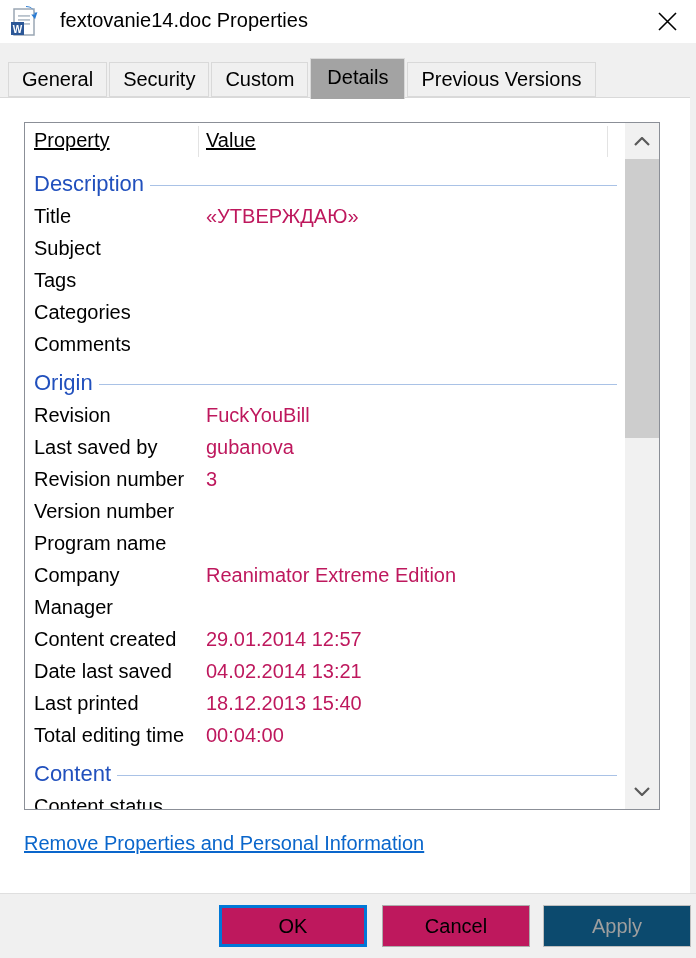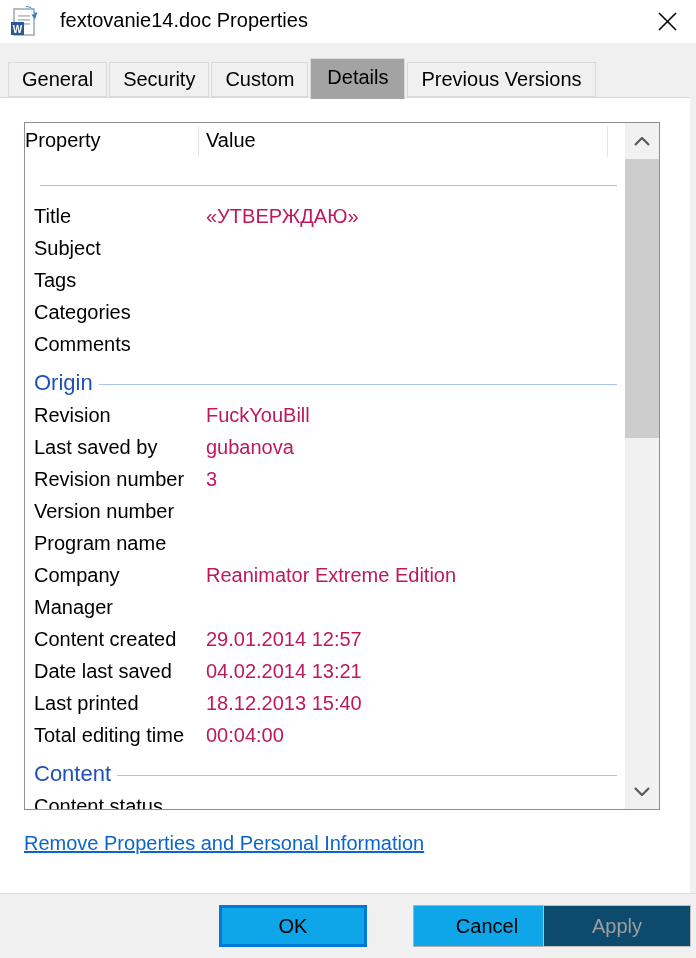"Property" .col-h.prop { left: 0 -> 9px; text-decoration: none -> underline }
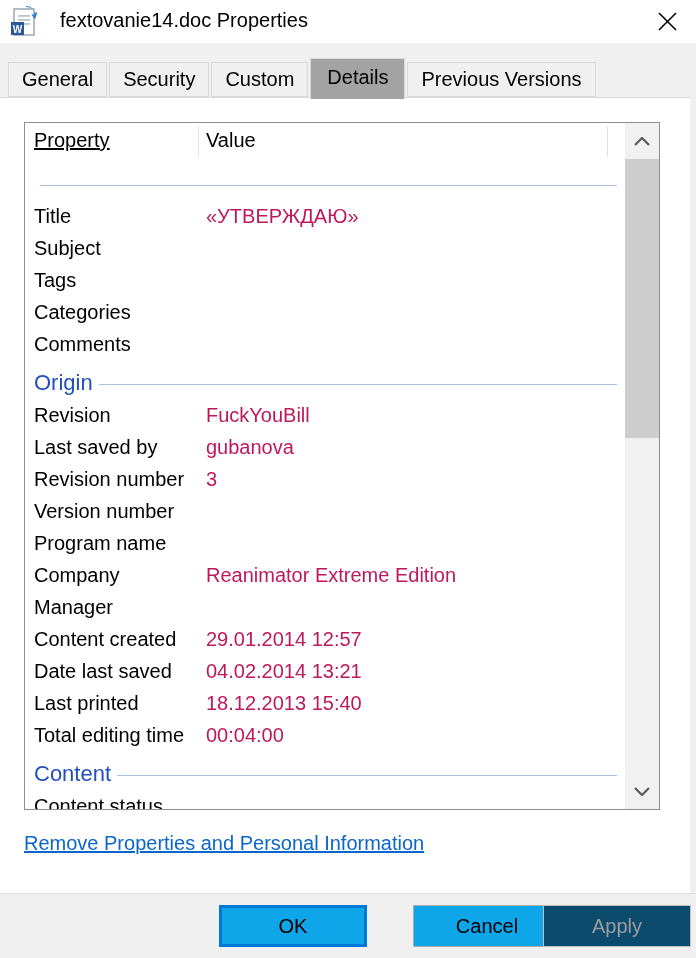"Value" .col-h.val { text-decoration: none -> underline }
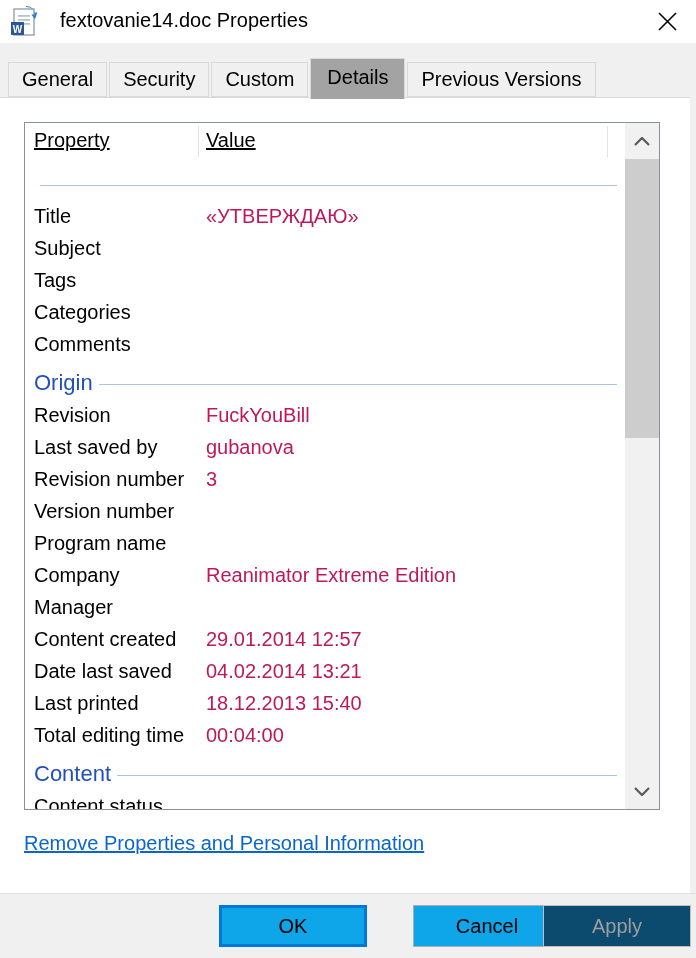"Description" span.t { html: none -> <span>Description</span> }
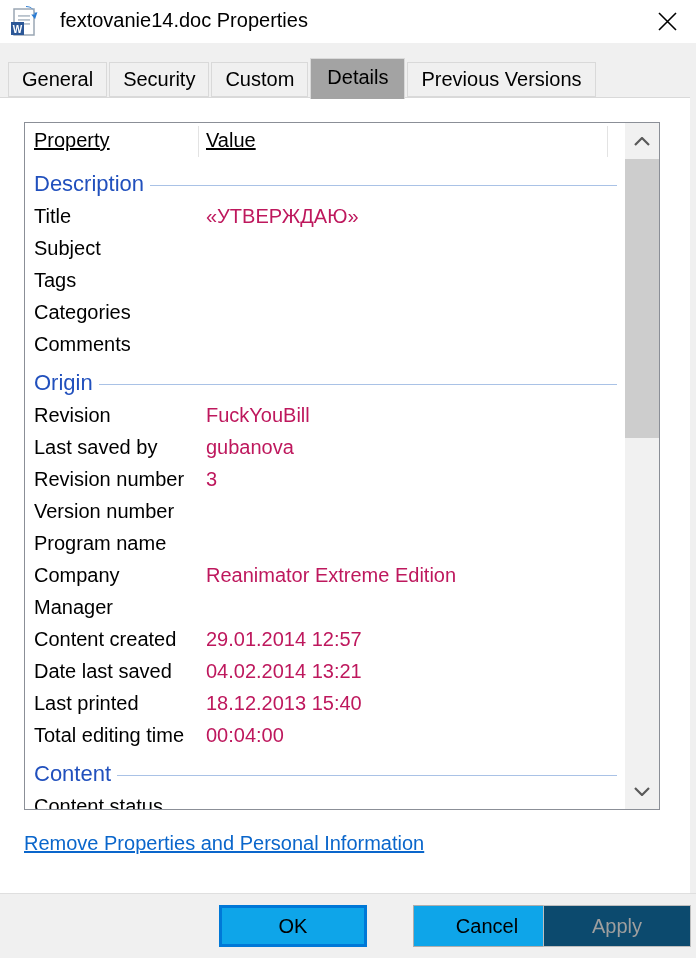"OK" .btn { background: #0ea5e9 -> #be185d }
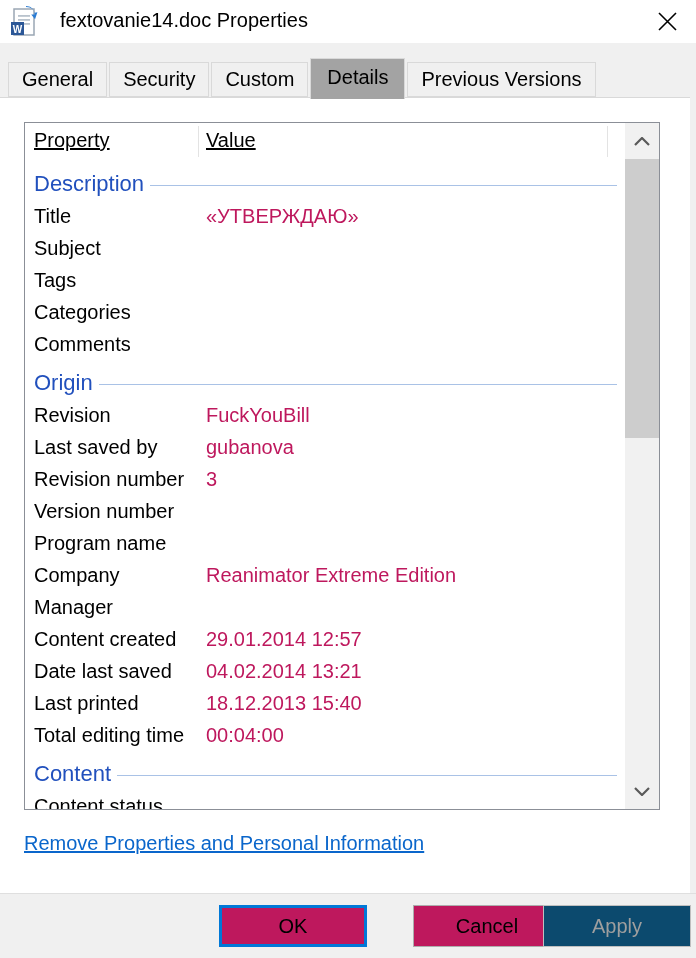"Cancel" .btn.cancel { margin-left: 31px -> none }
